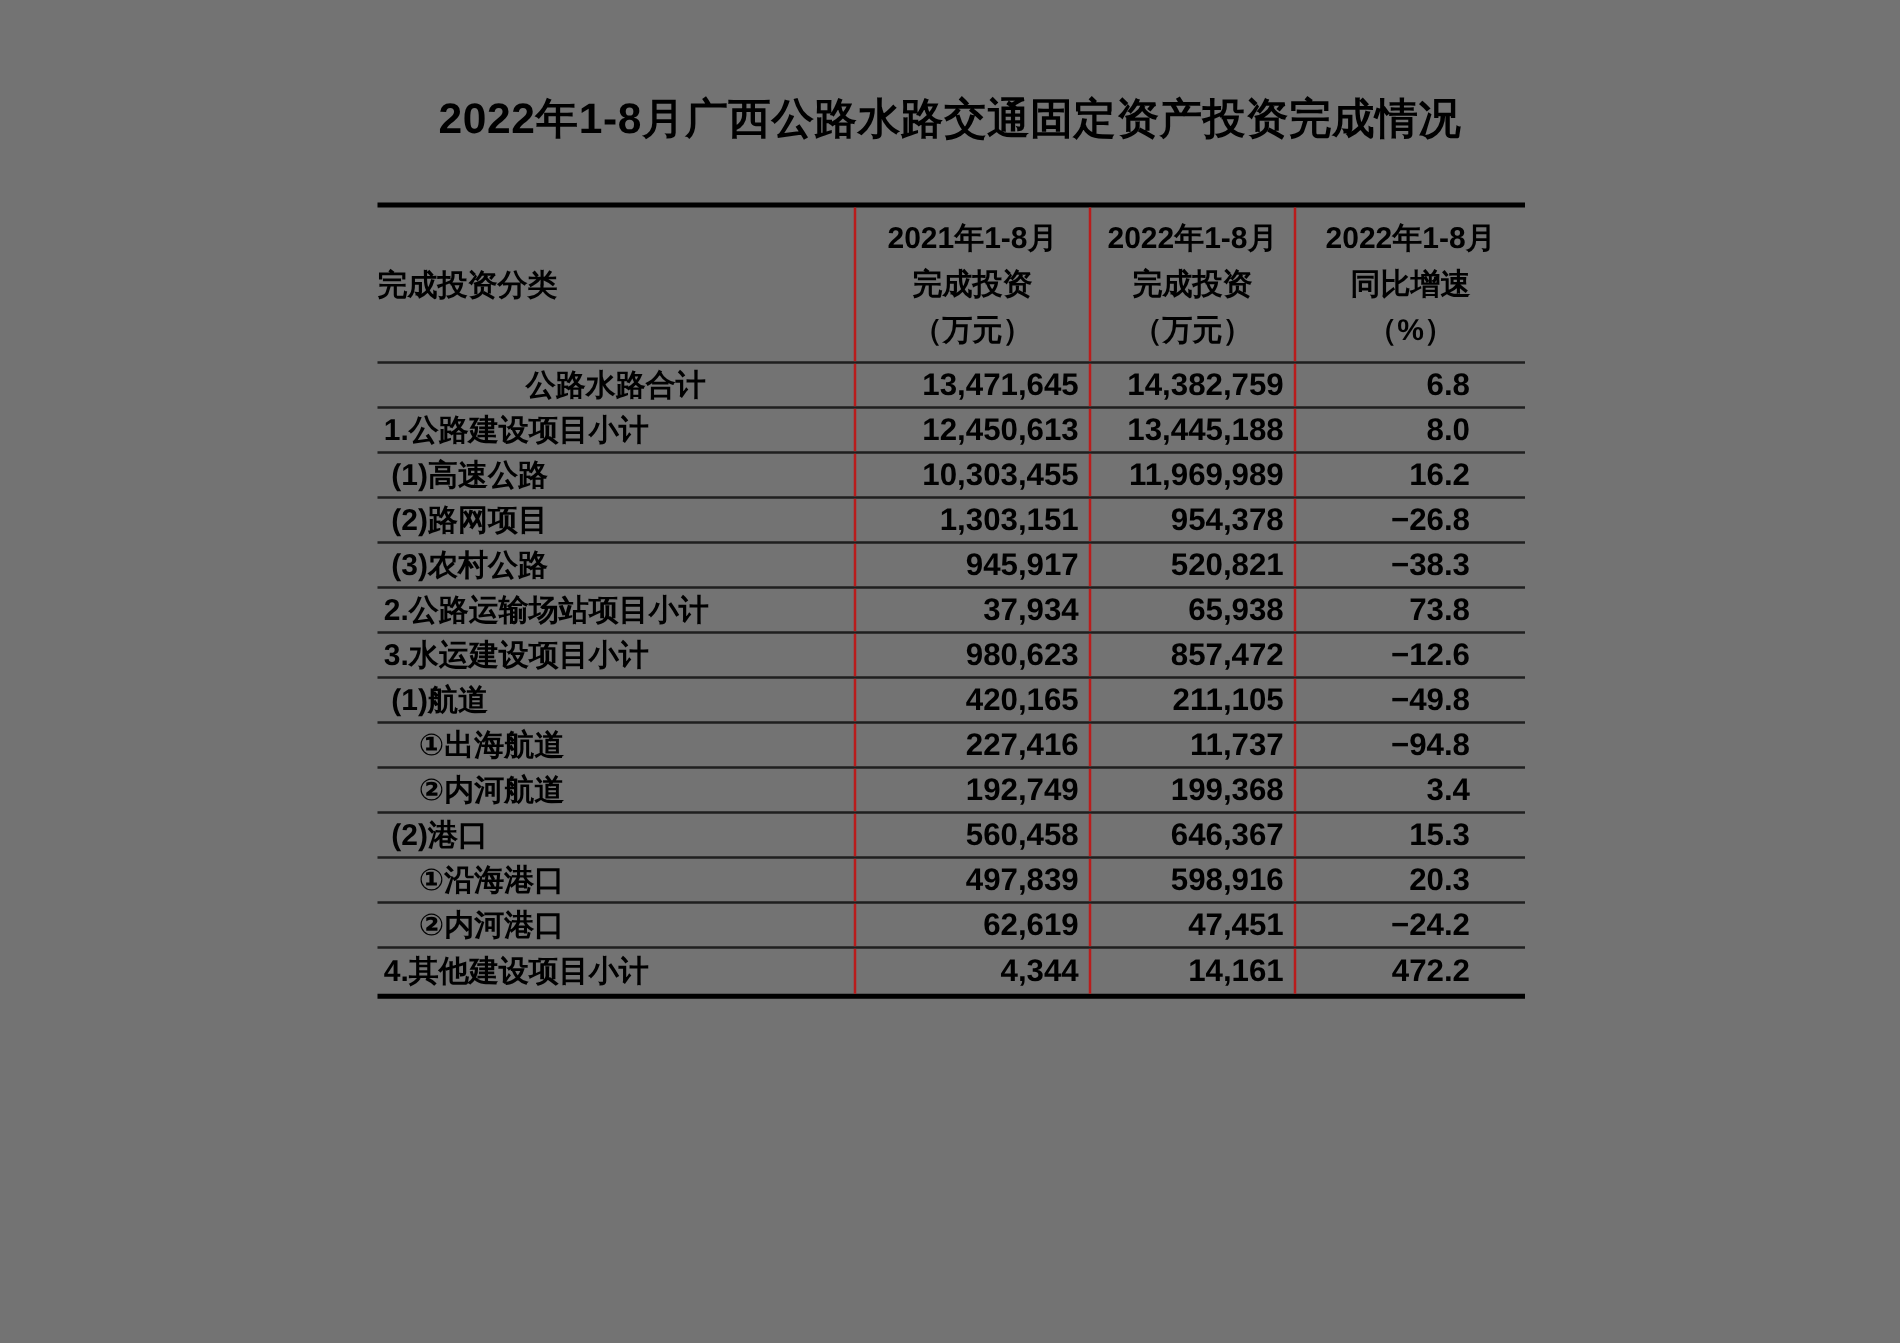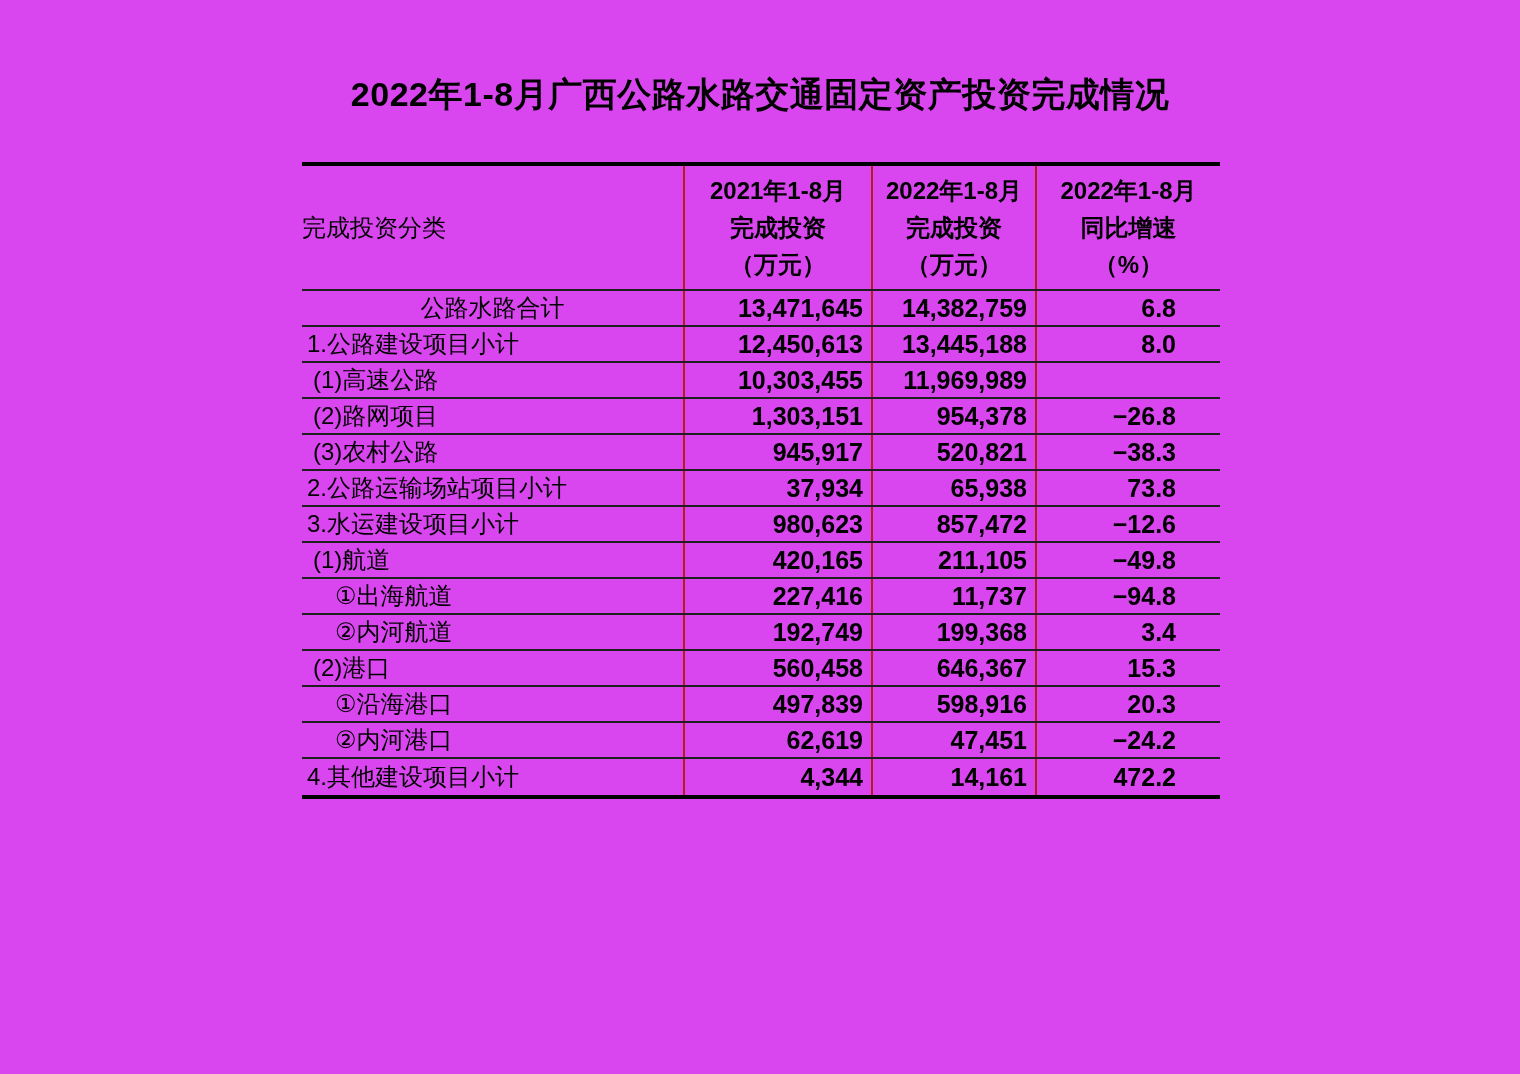"2022年1-8月广西公路水路交通固定资产投资完成情况" .page { background: #d946ef -> #737373 }
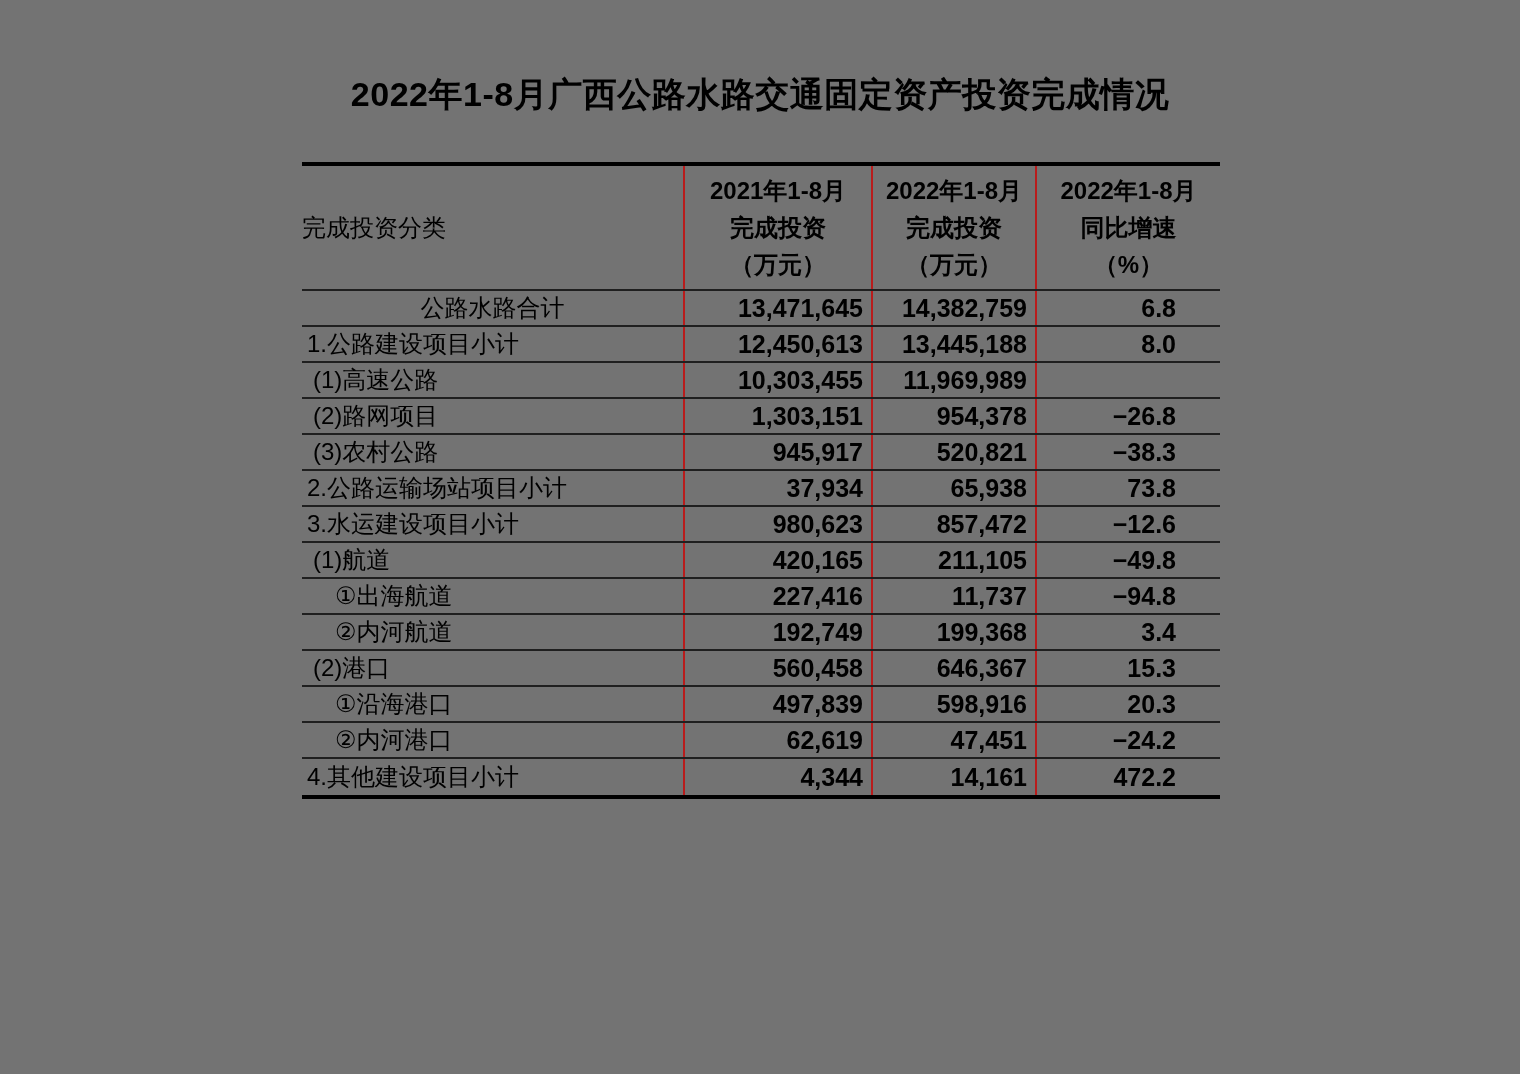"完成投资分类" .lbl { font-weight: normal -> bold }
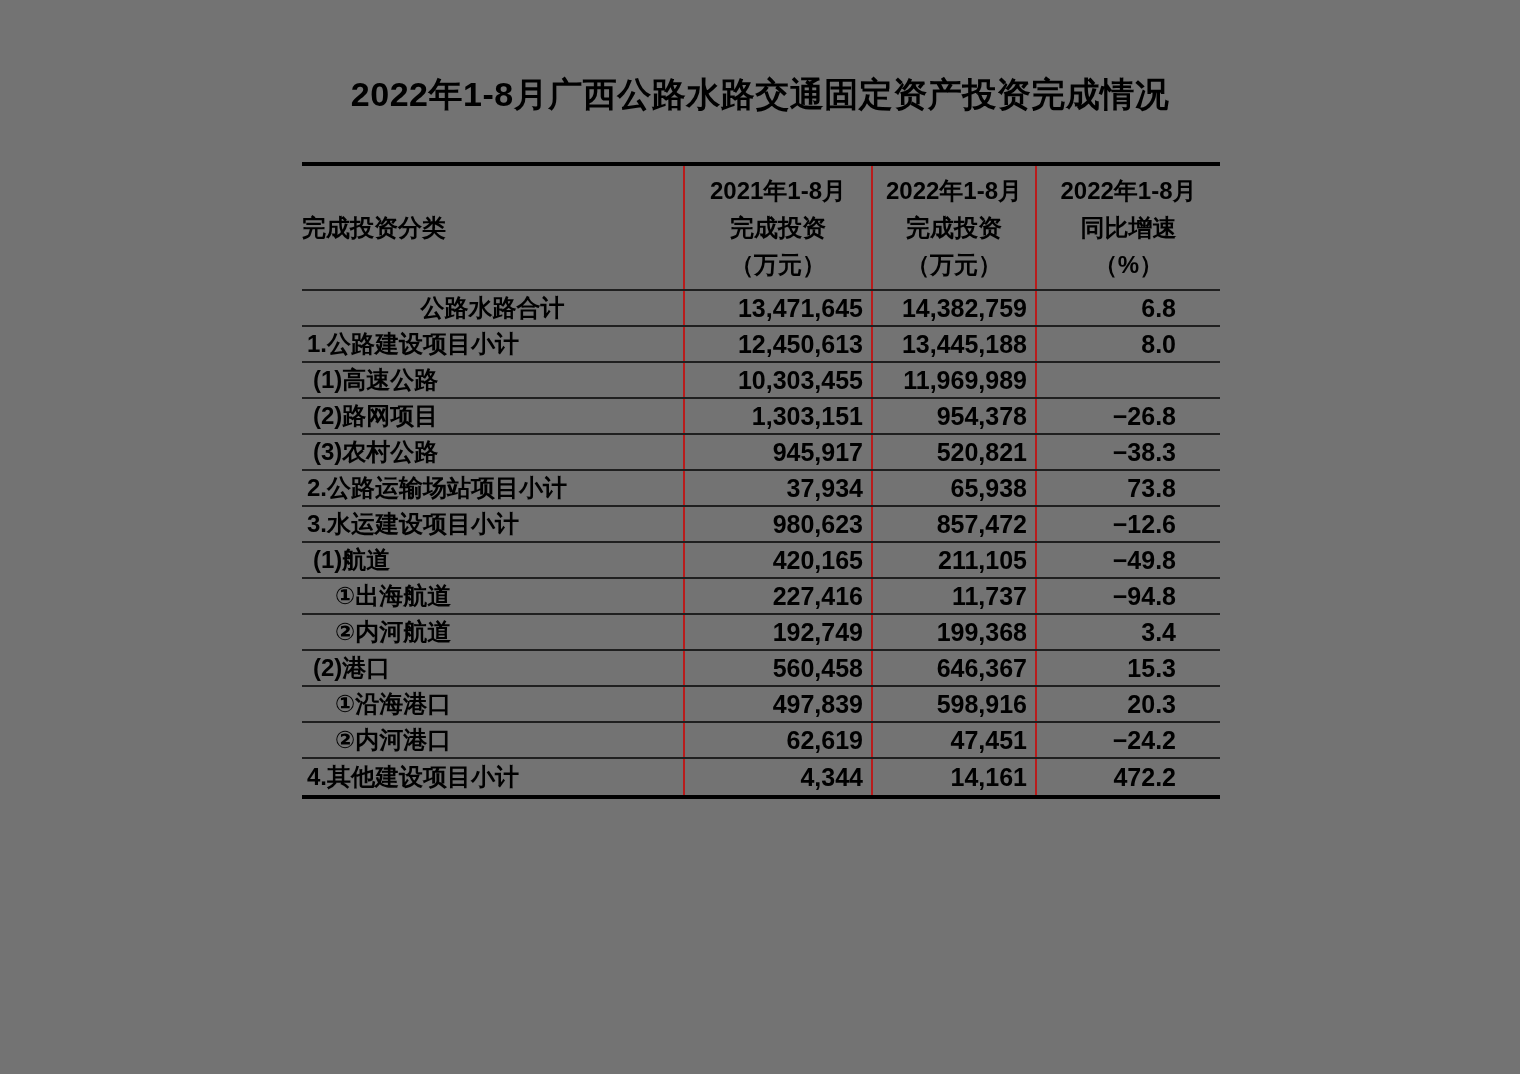"16.2" div.cell { html: none -> <div>16.2</div> }
